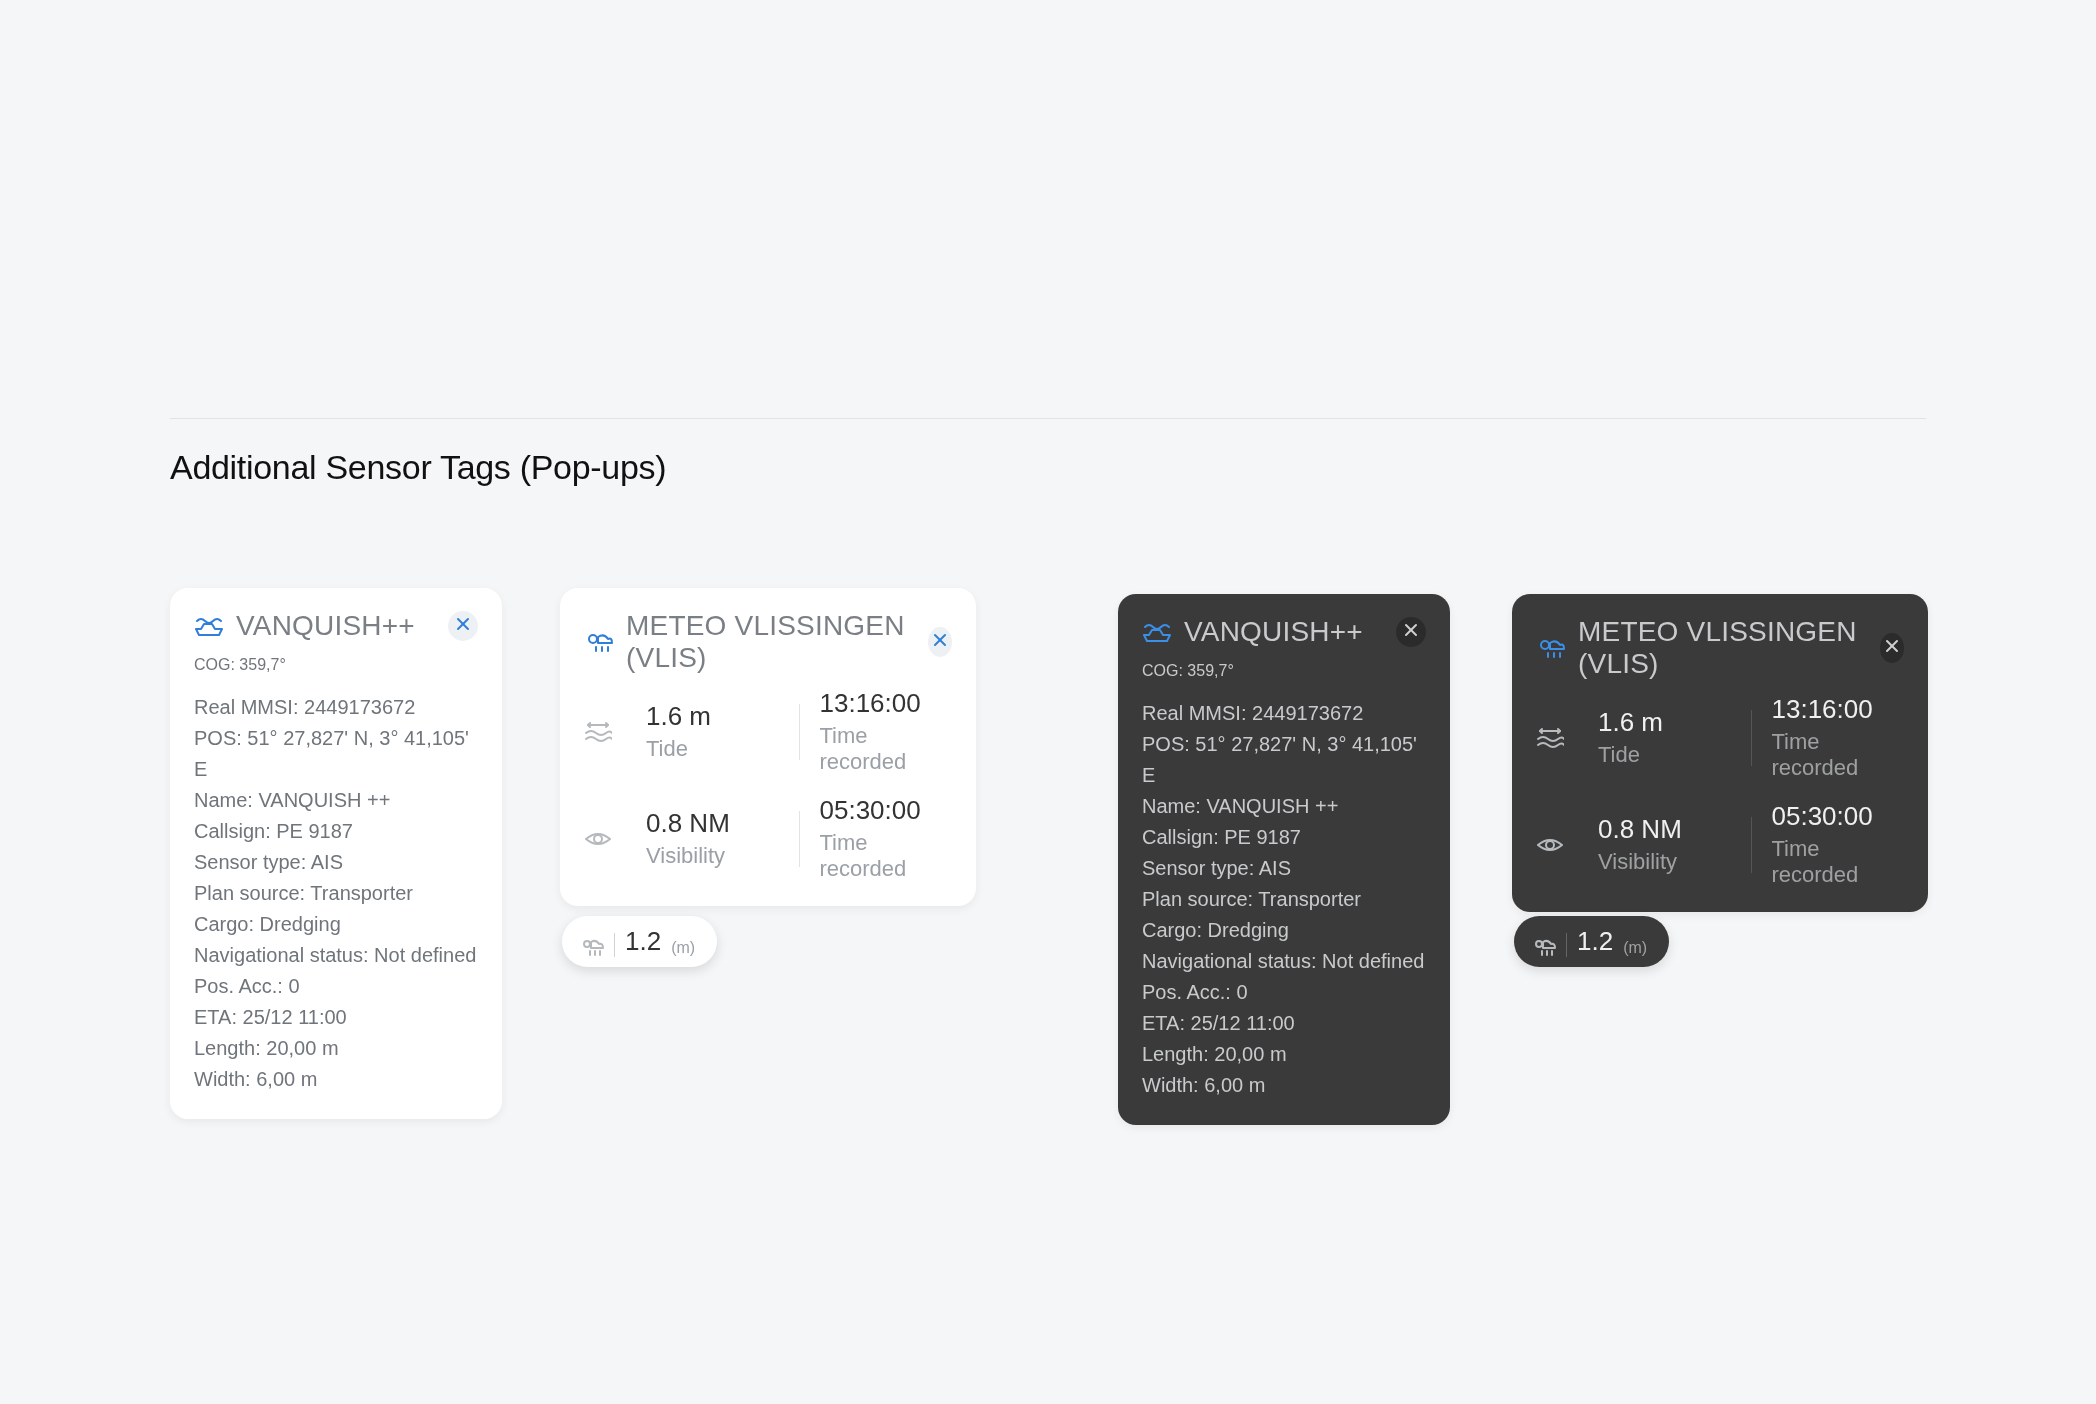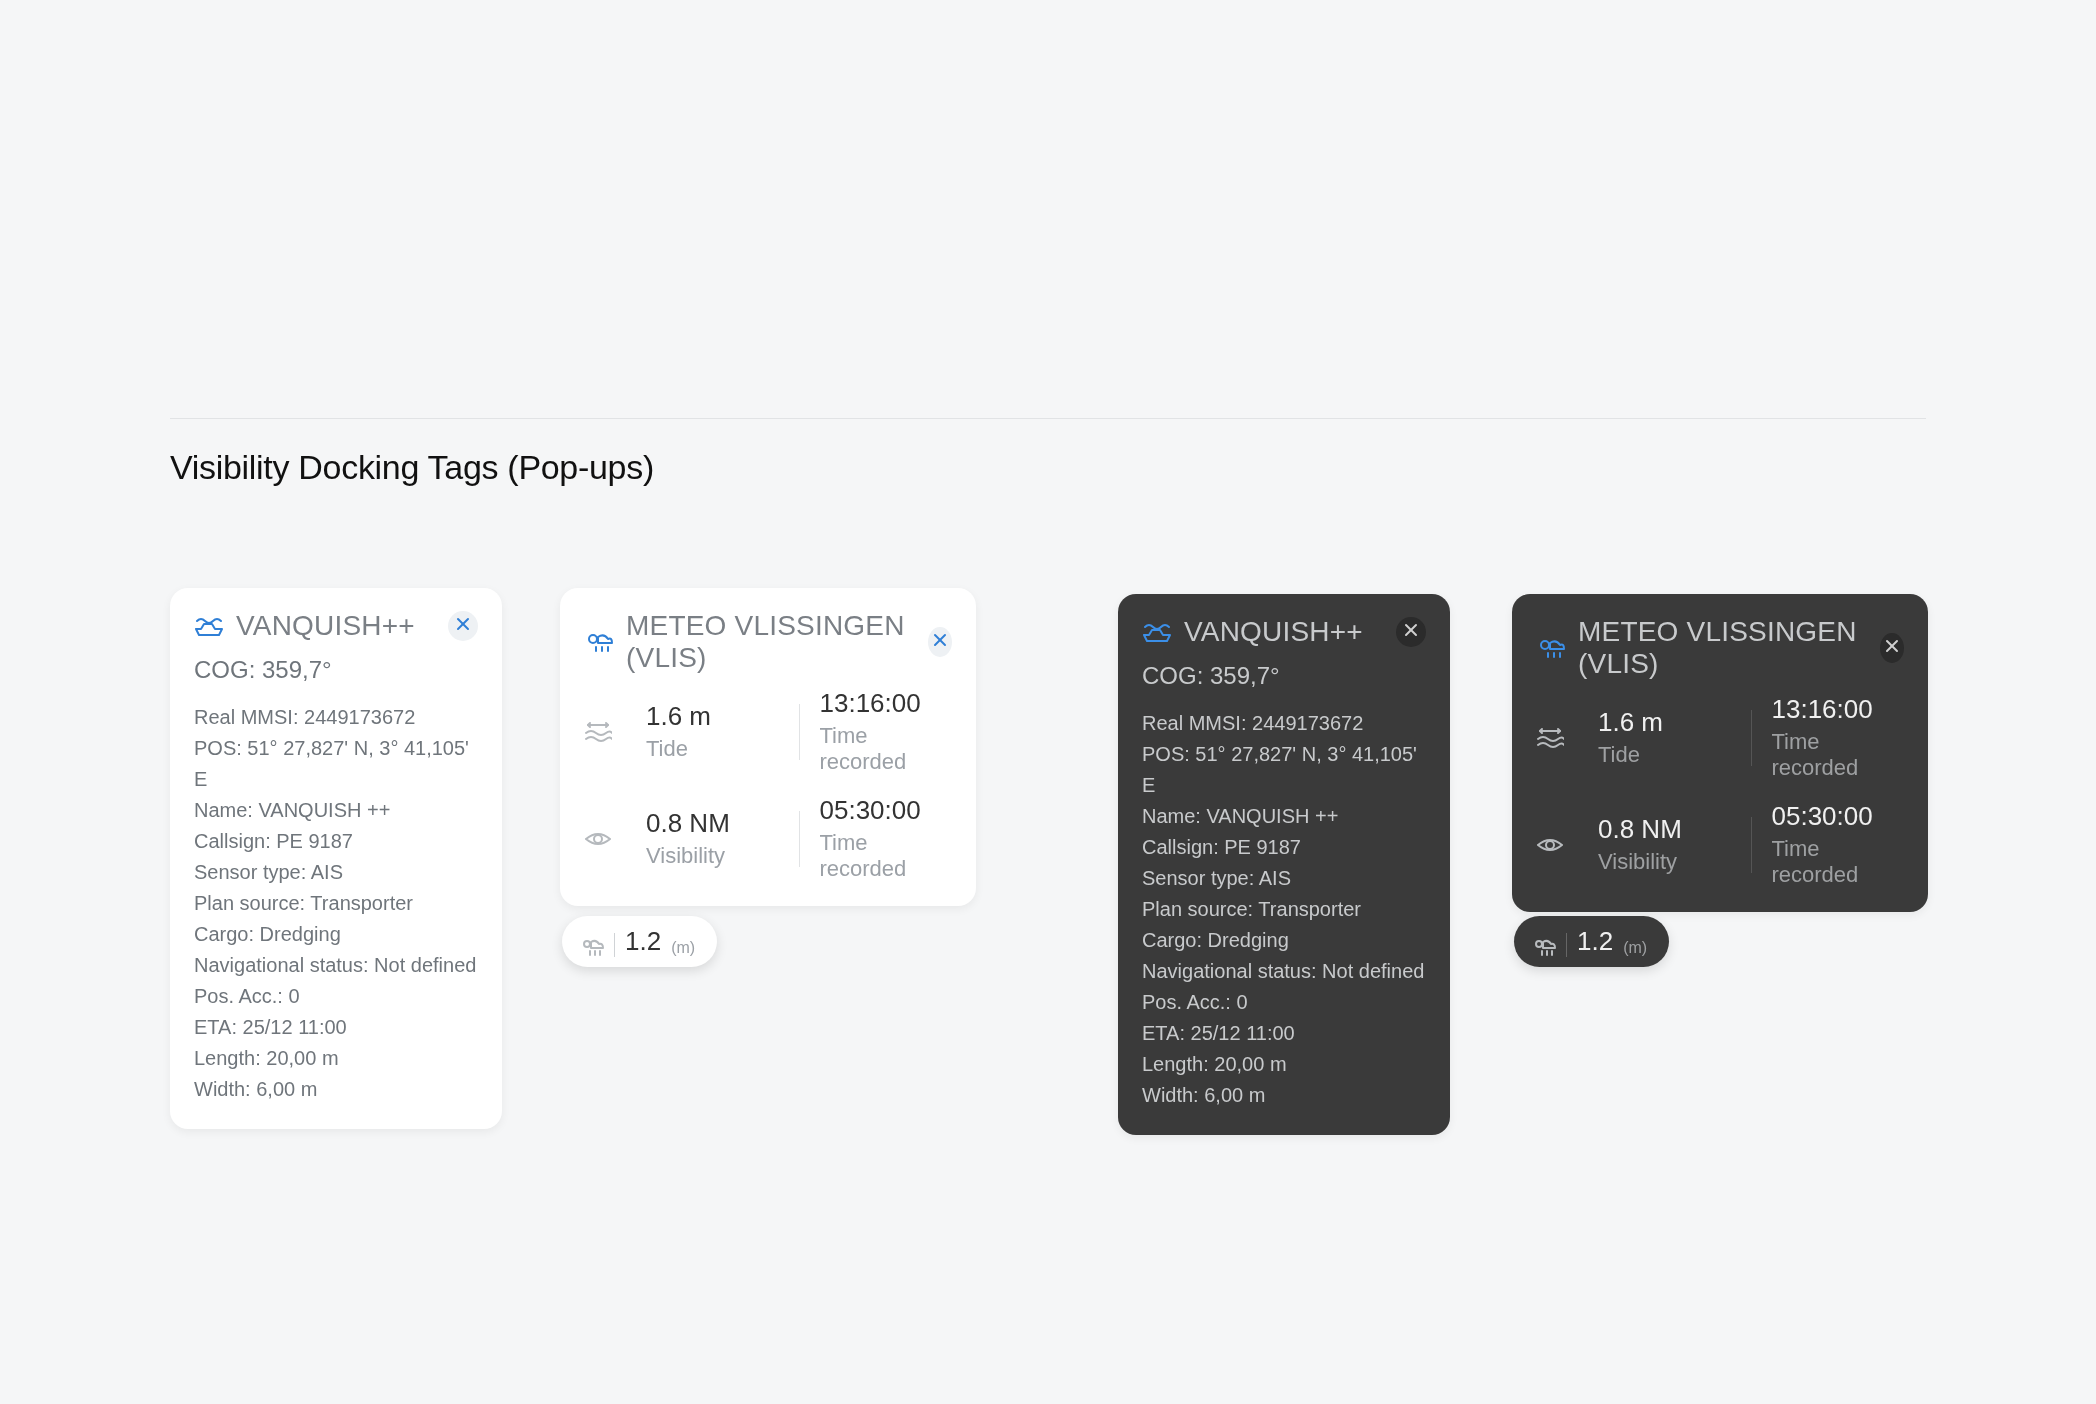"Visibility Docking Tags (Pop-ups)" div.section-title { text: Visibility Docking -> Additional Sensor }
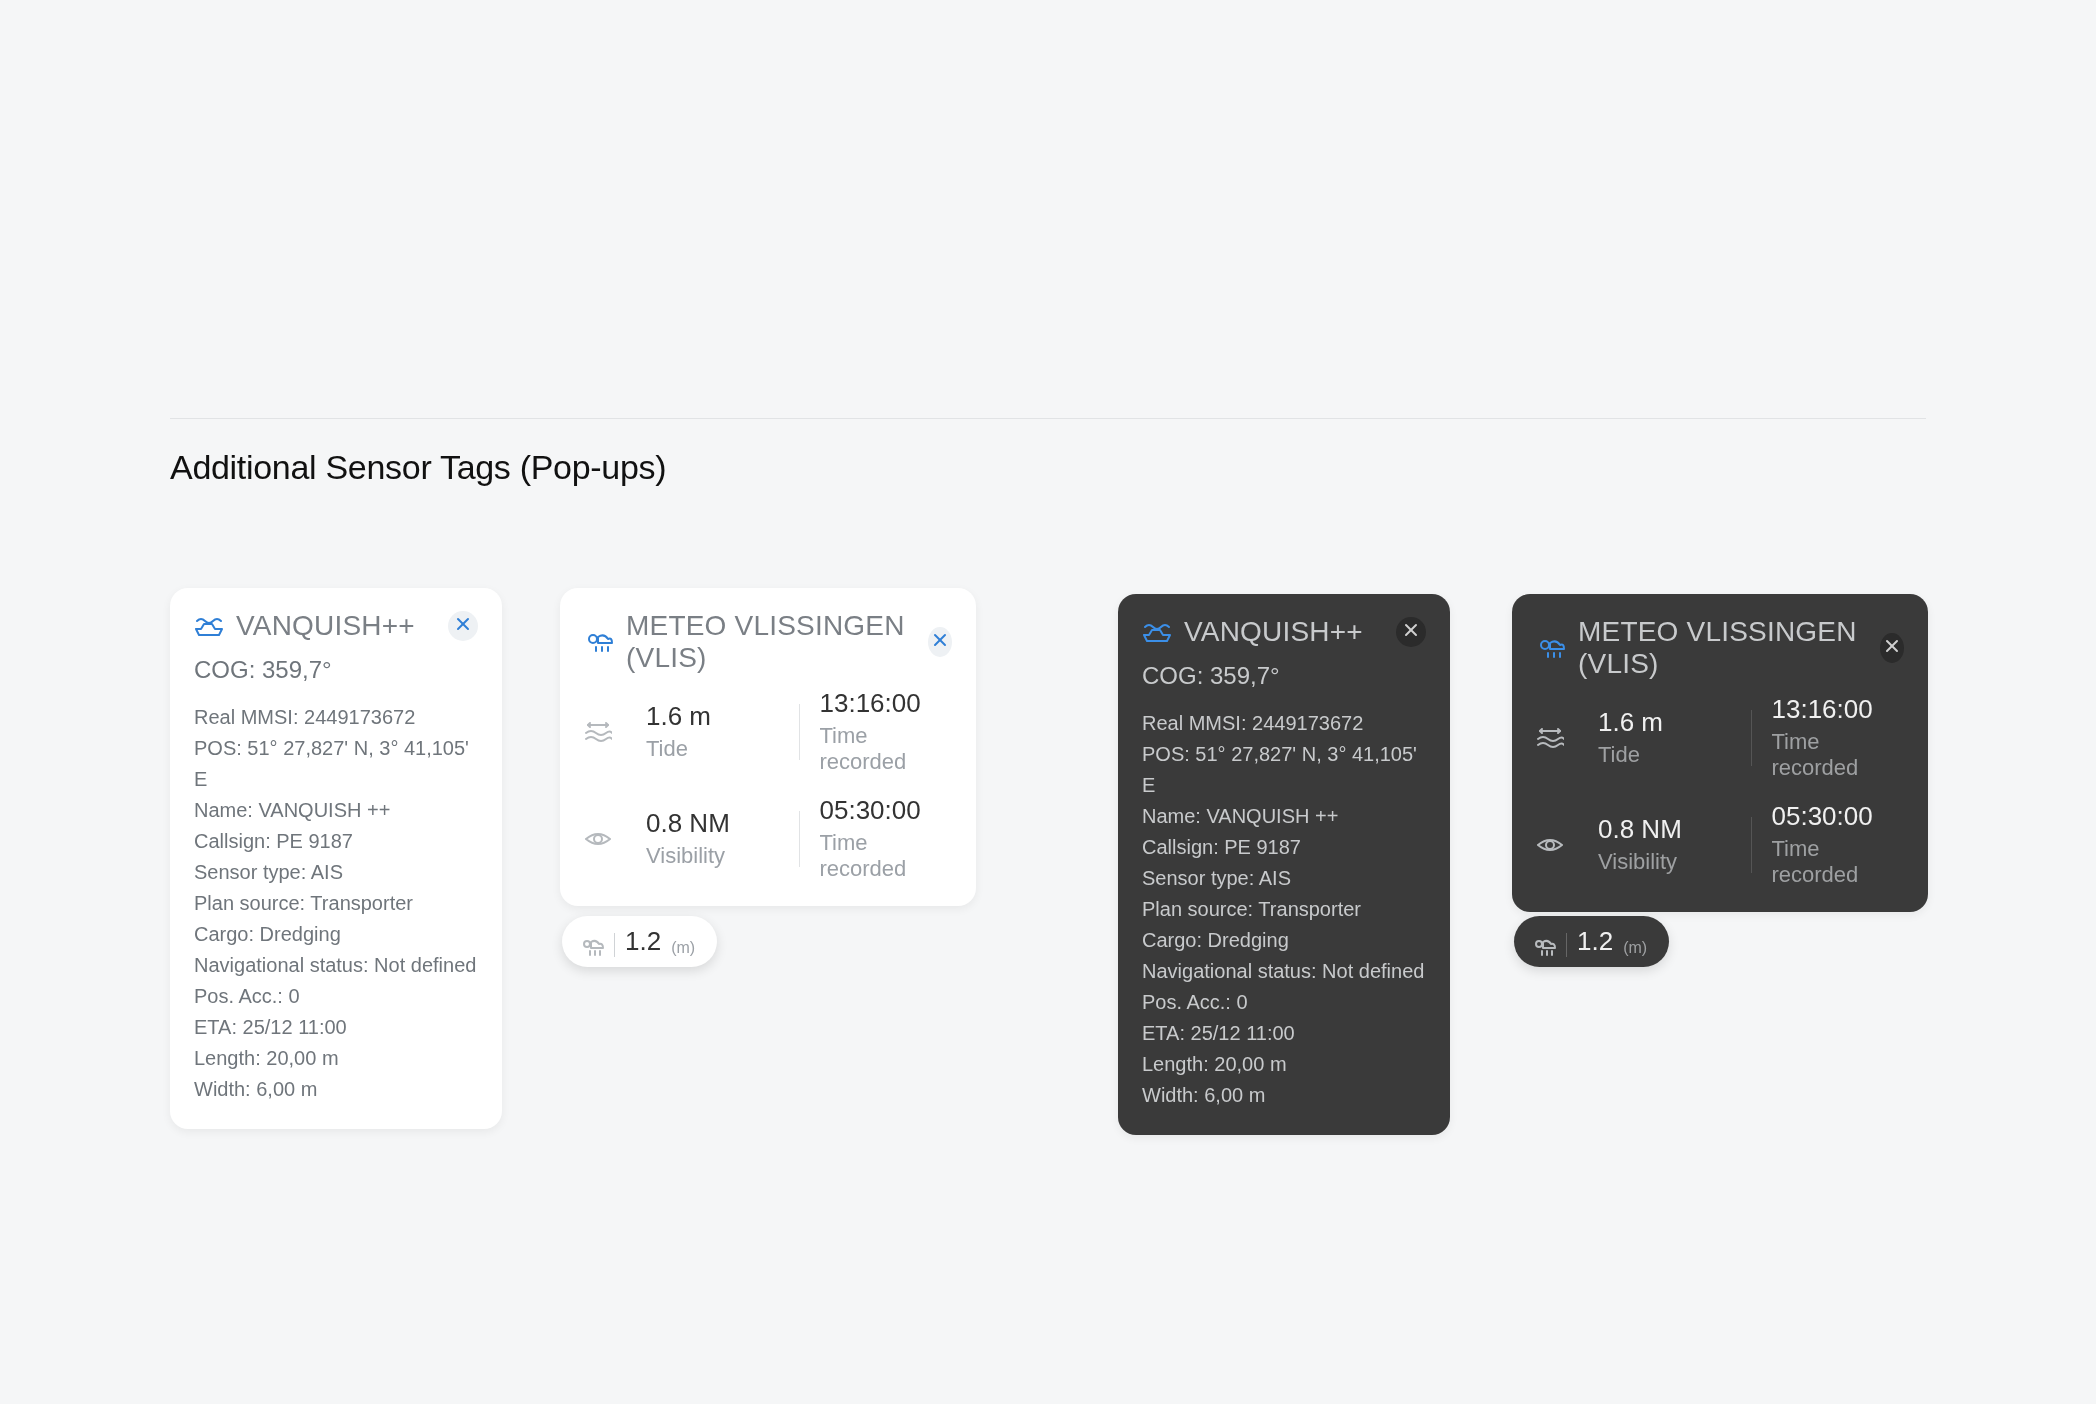"COG: 359,7°" .vessel-card .cog { font-size: 24px -> 16px }
